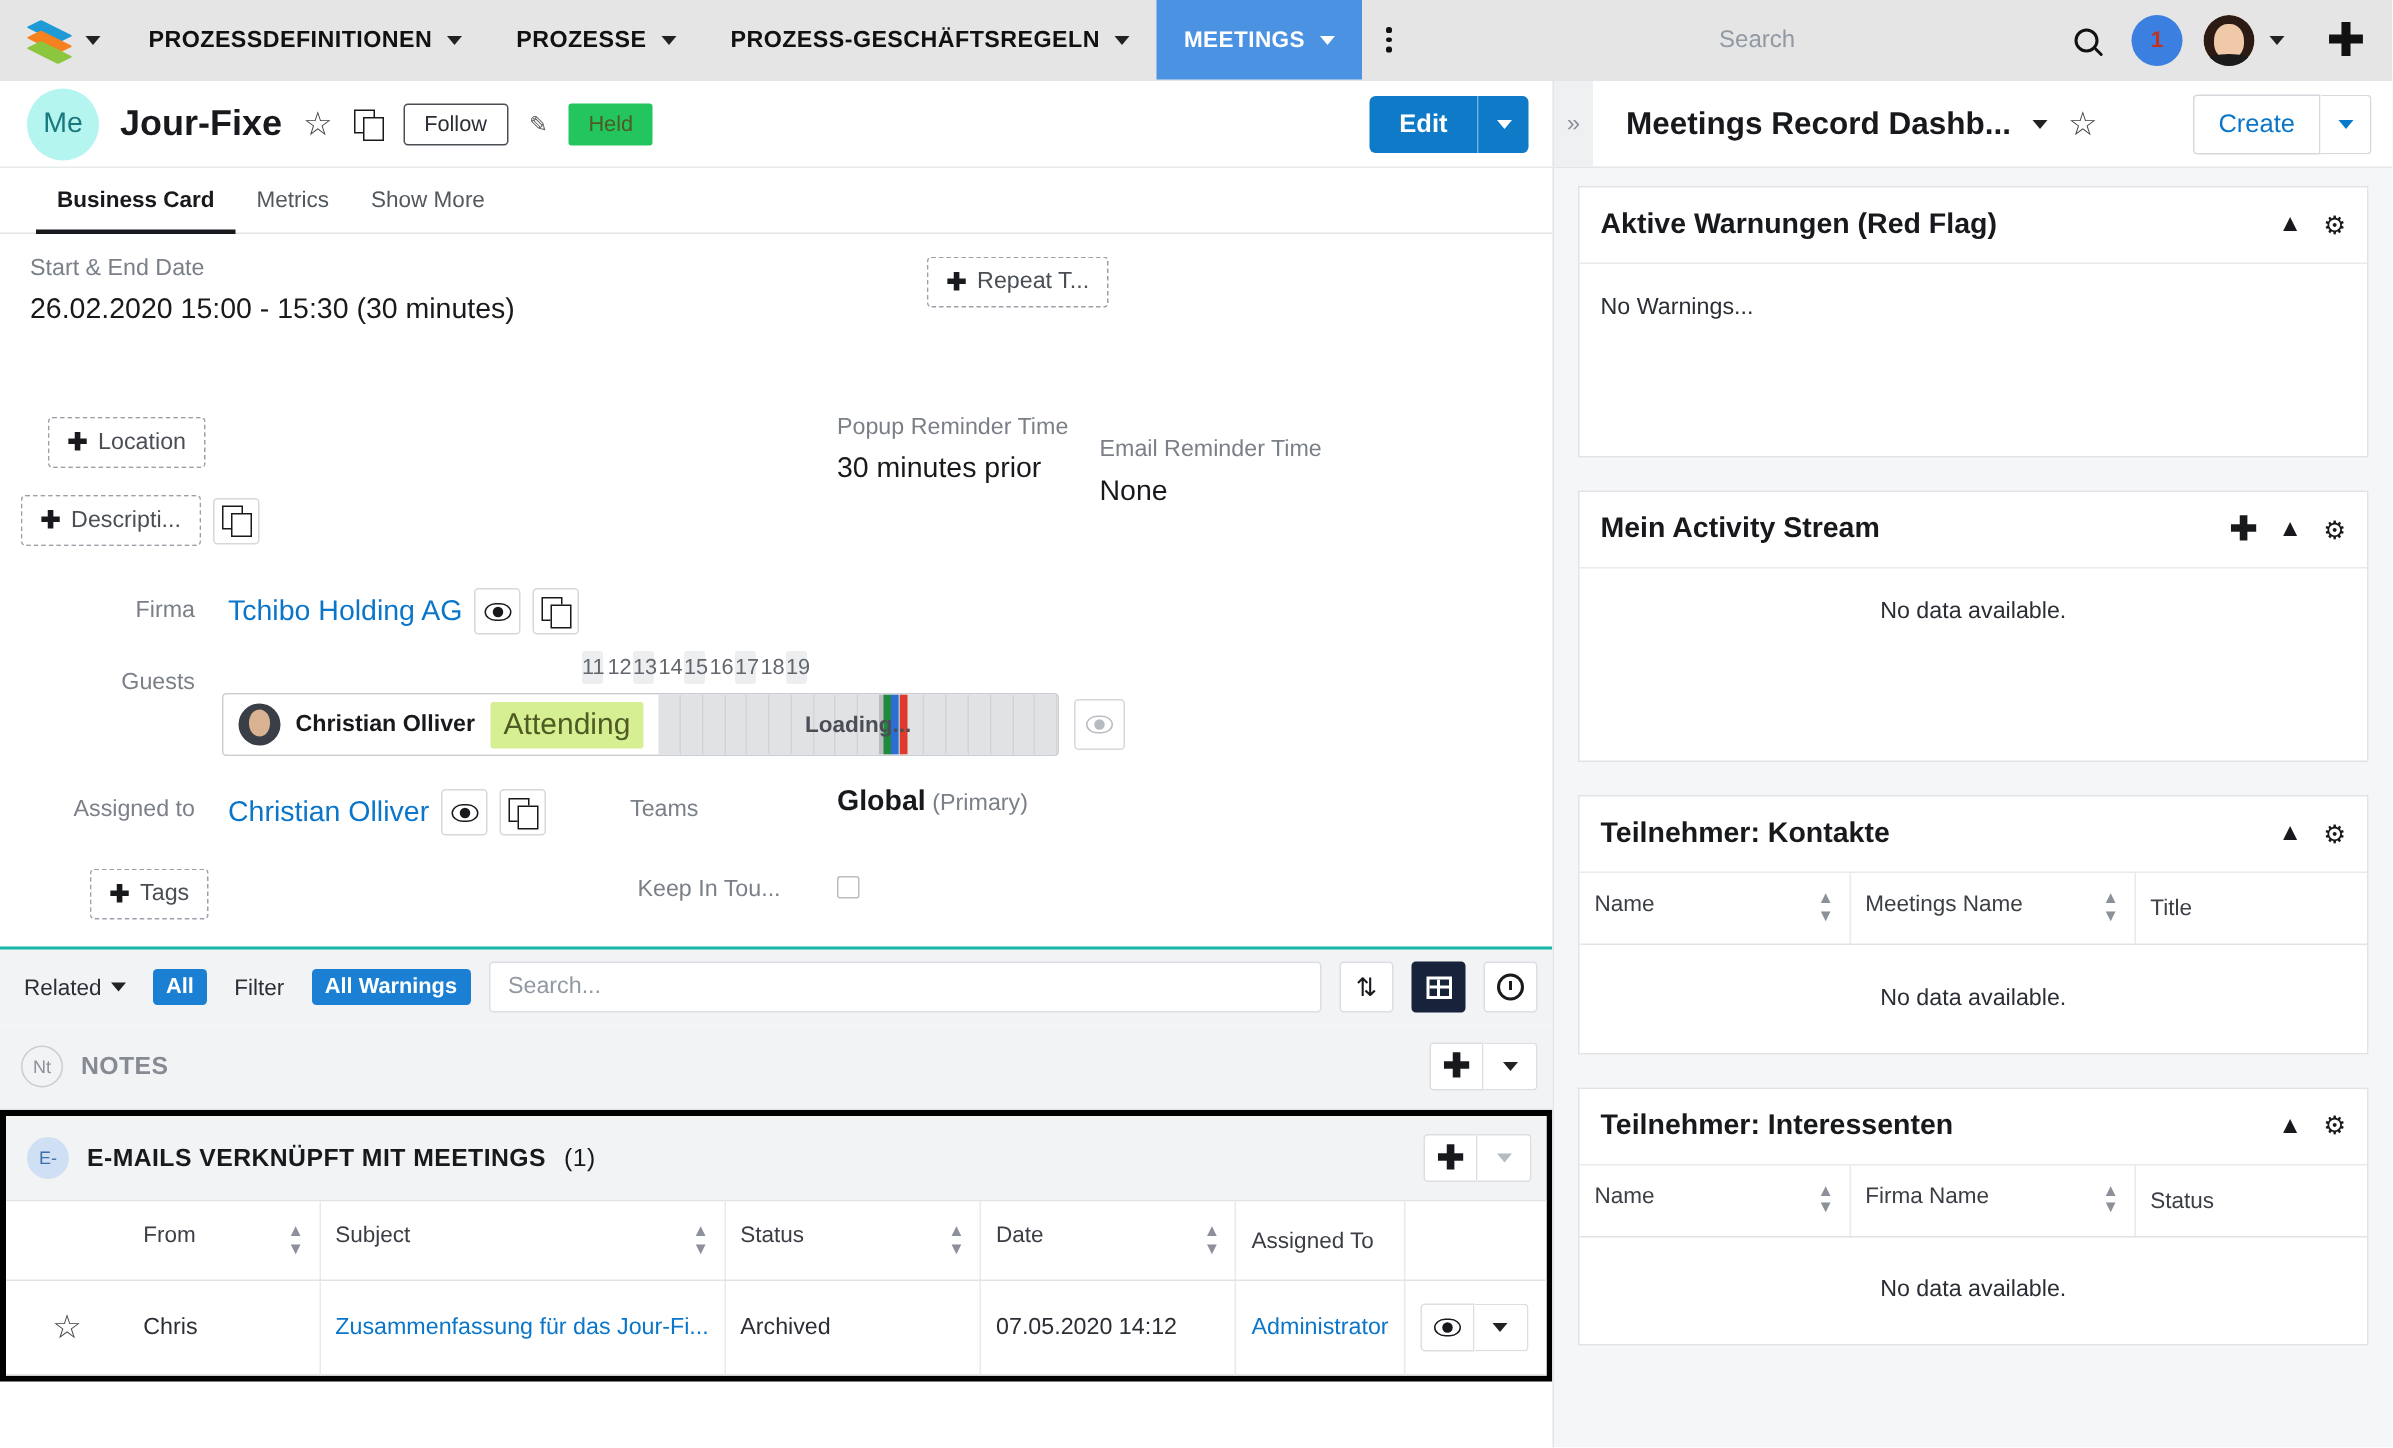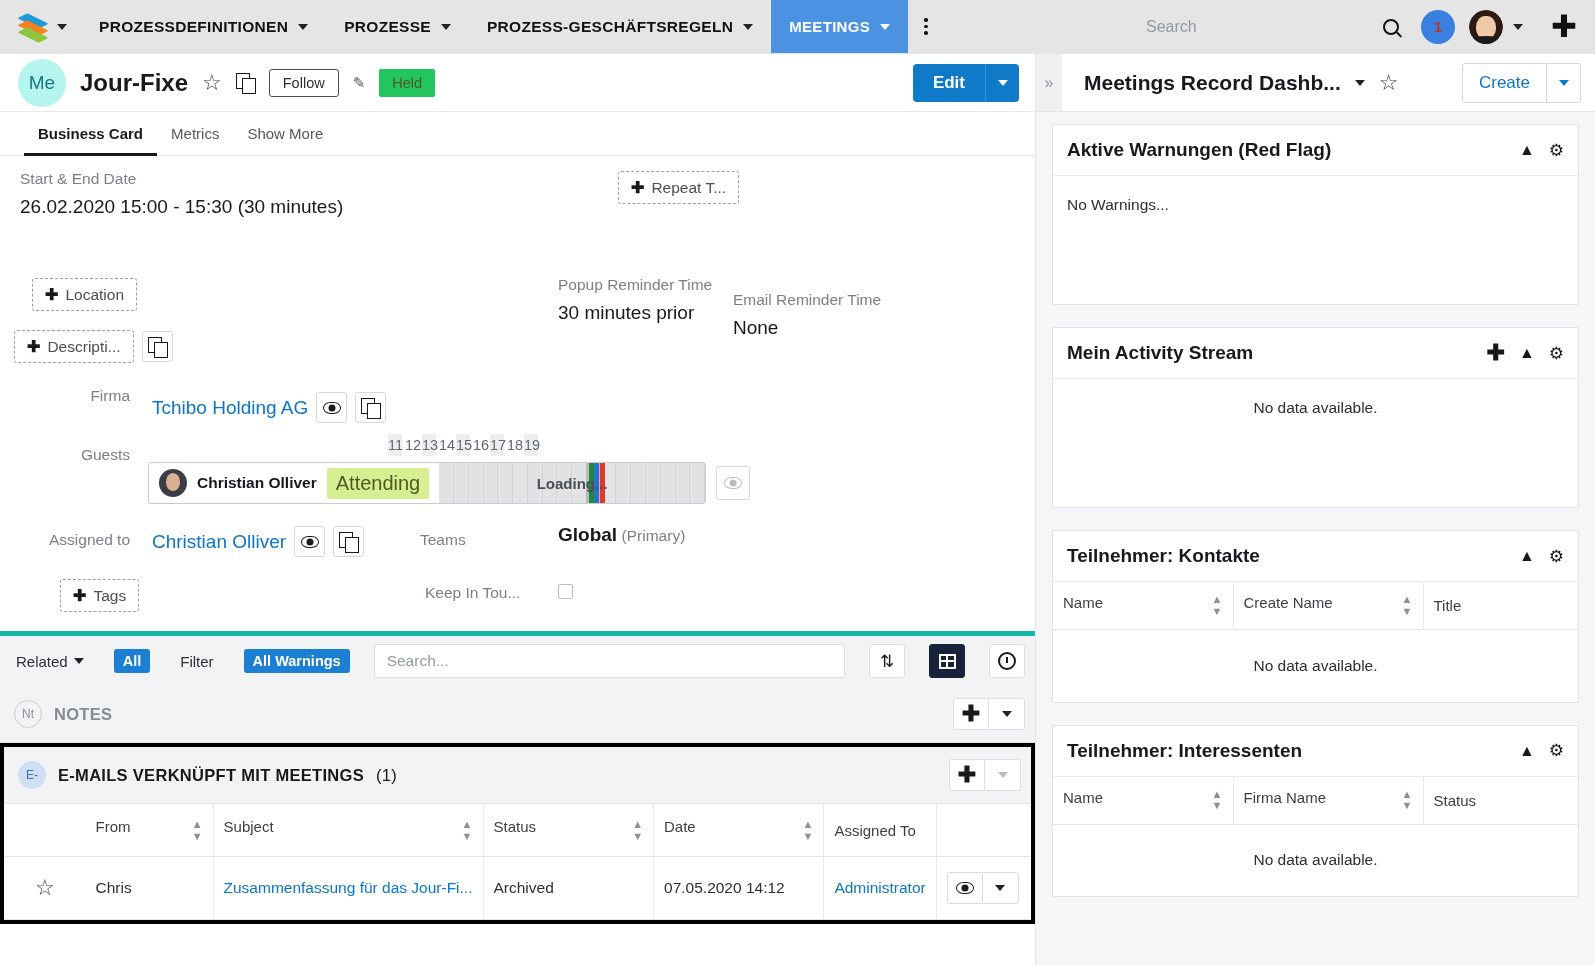"Firma" div.abs { top: 231px -> 242px }
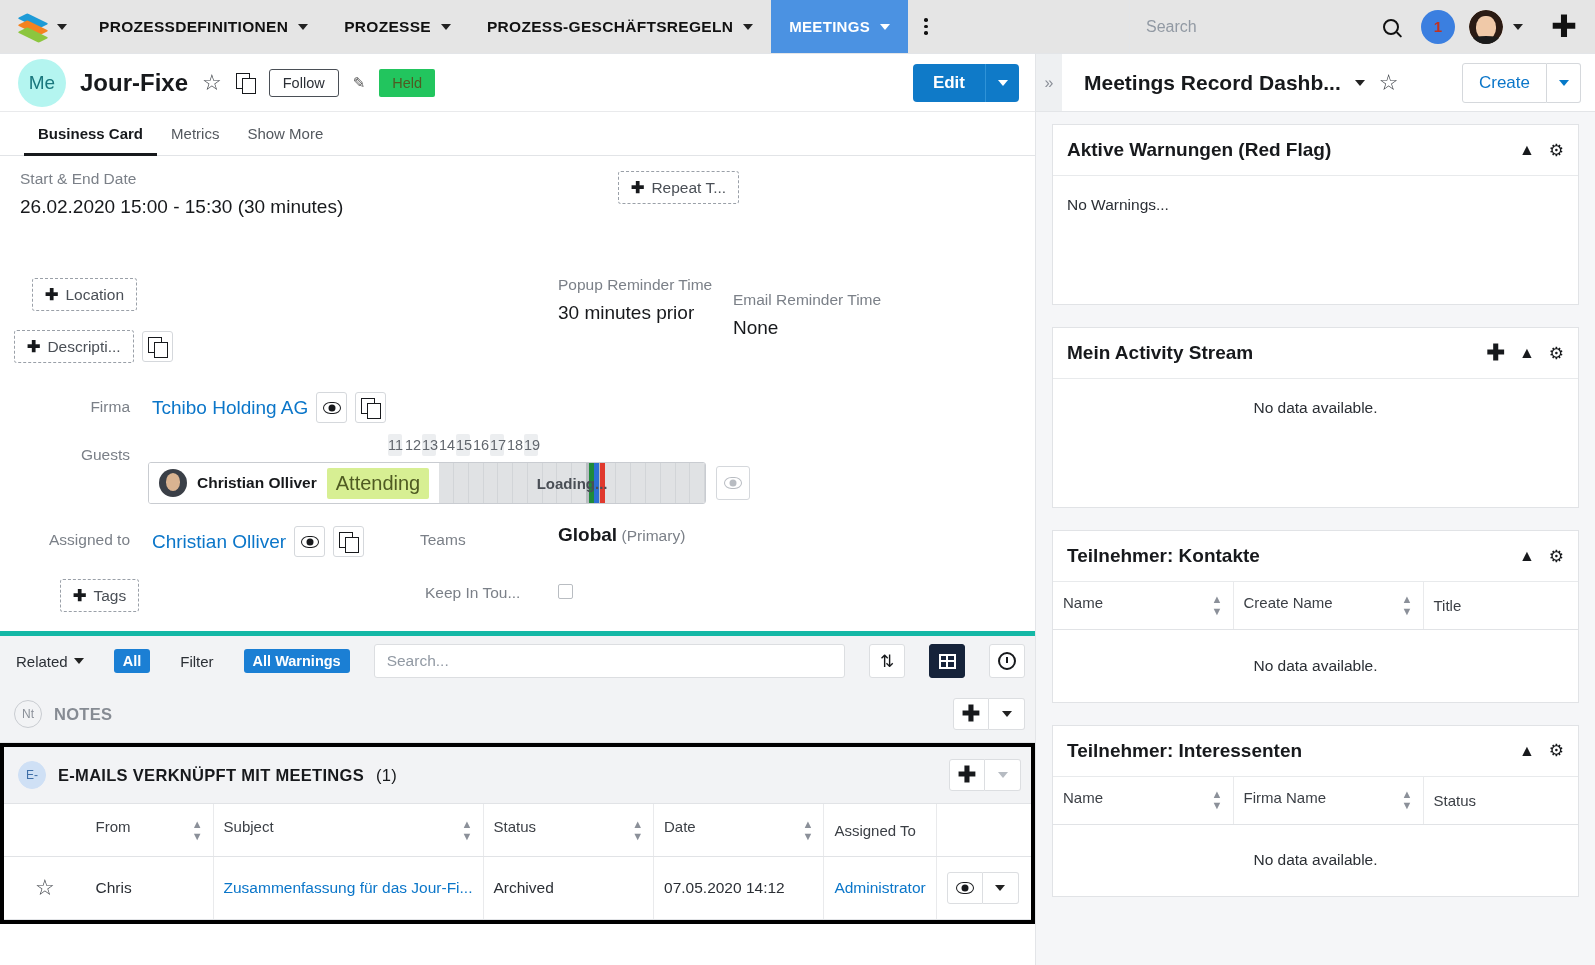"Create Name" span { text: Create -> Meetings }
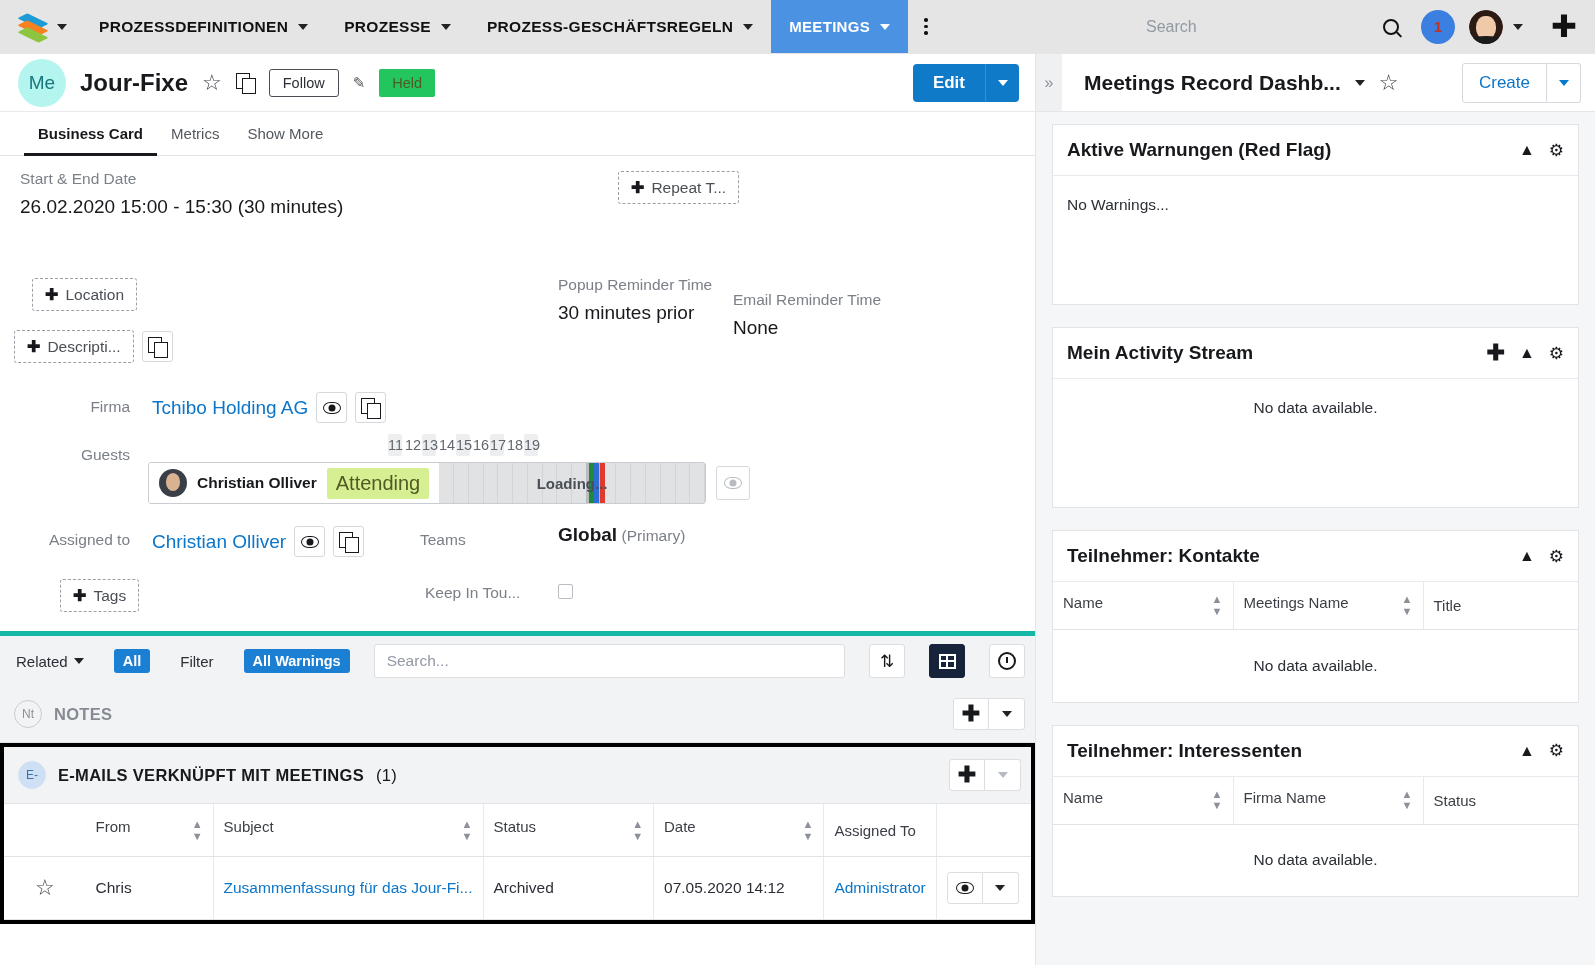"Related" .related-bar { border-top: 5px solid #14b8a6 -> 2px solid #14b8a6; gap: 24px -> 12px }
